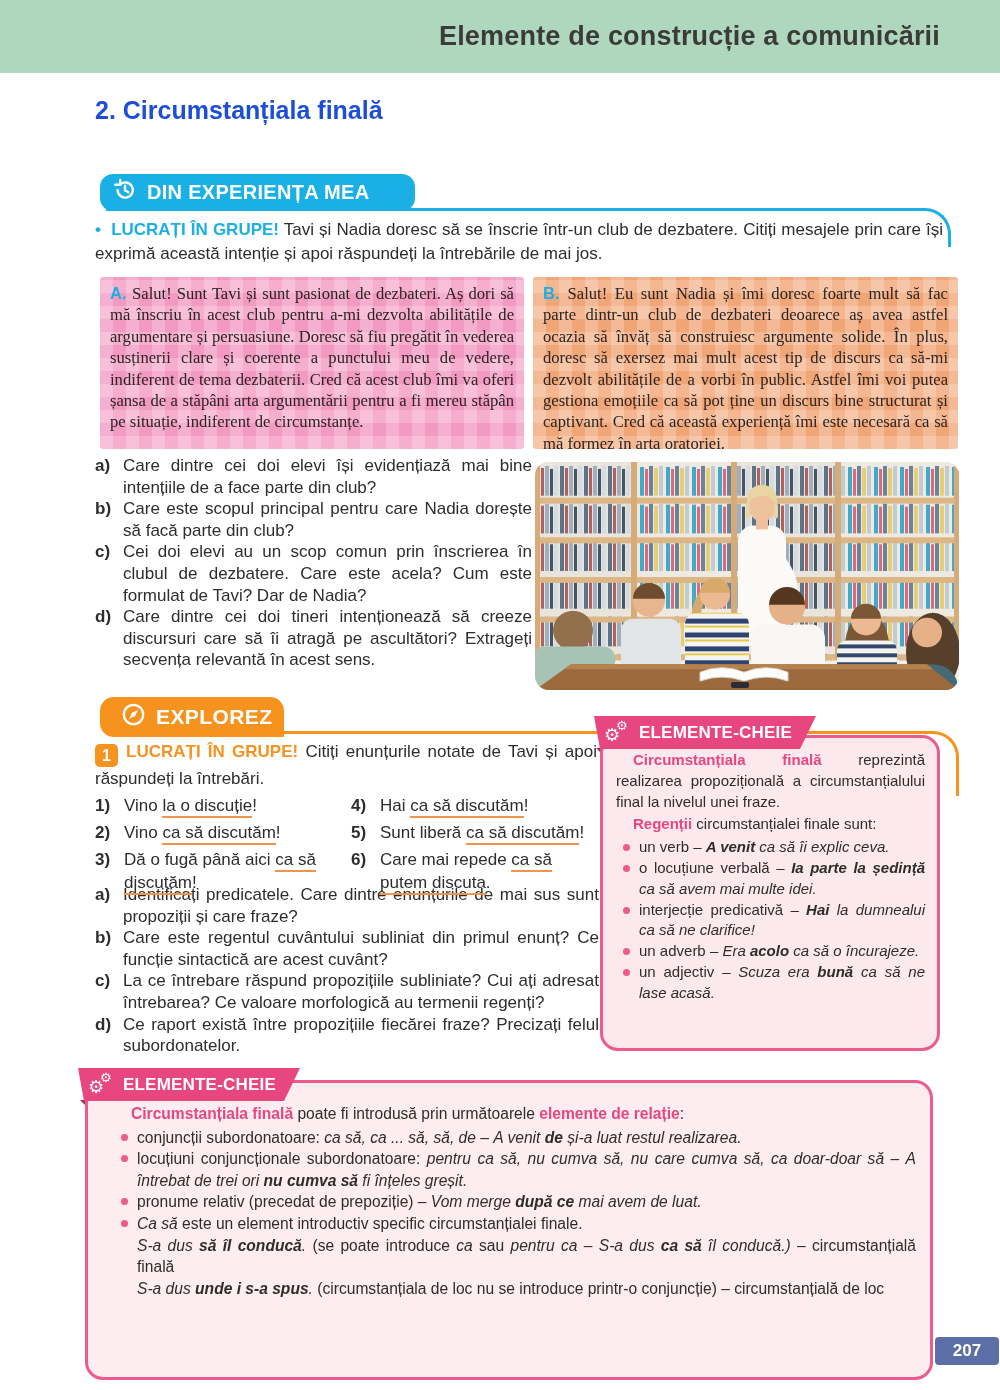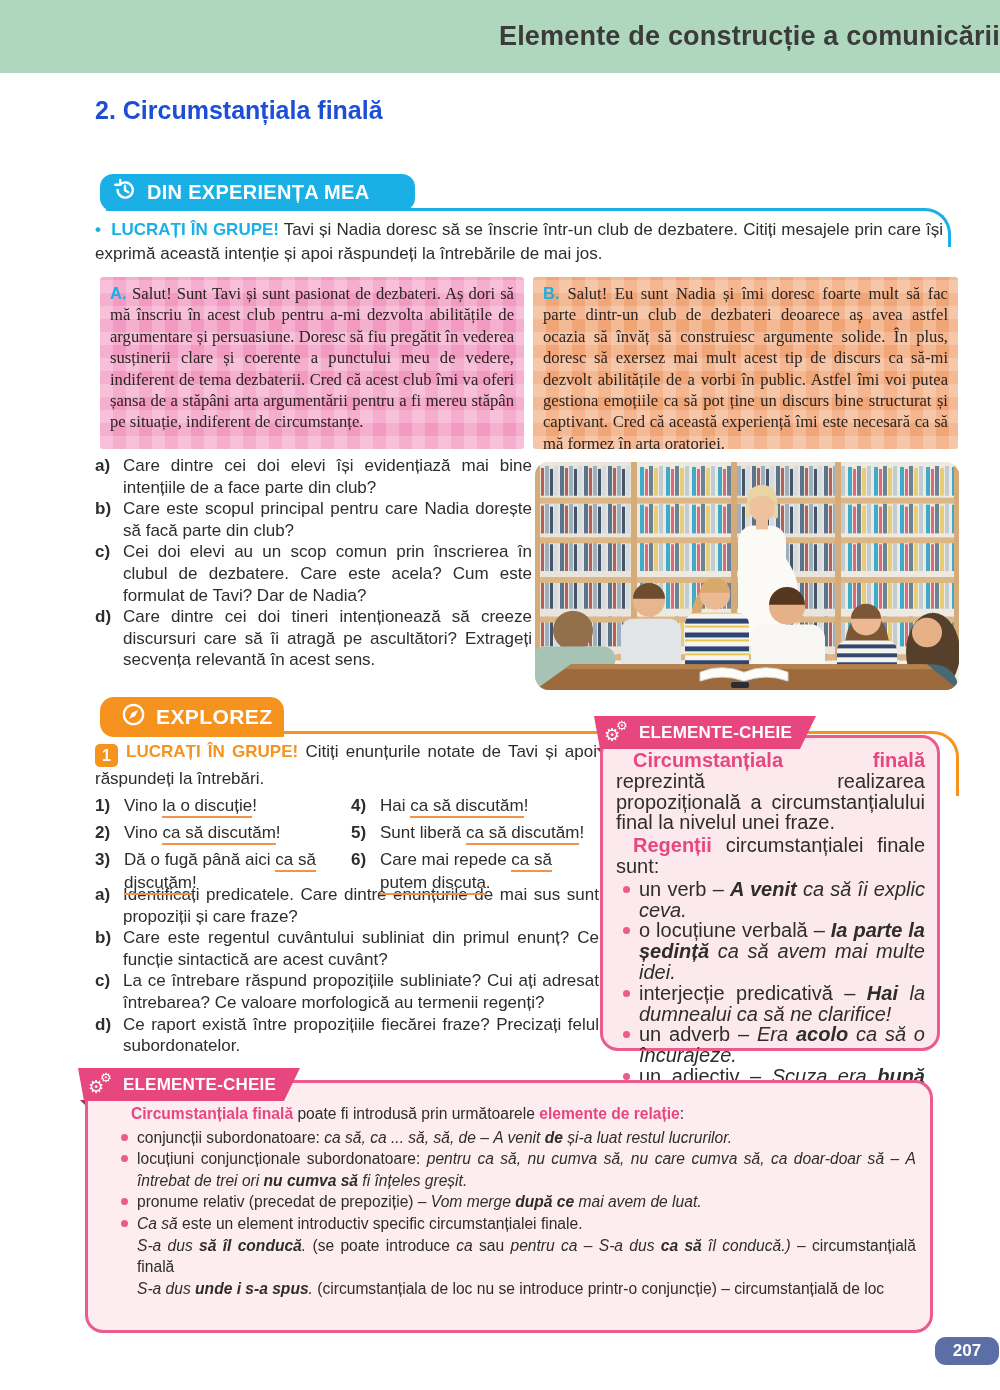"Elemente de construcție a comunicării" .band-title { padding-right: none -> 60px }
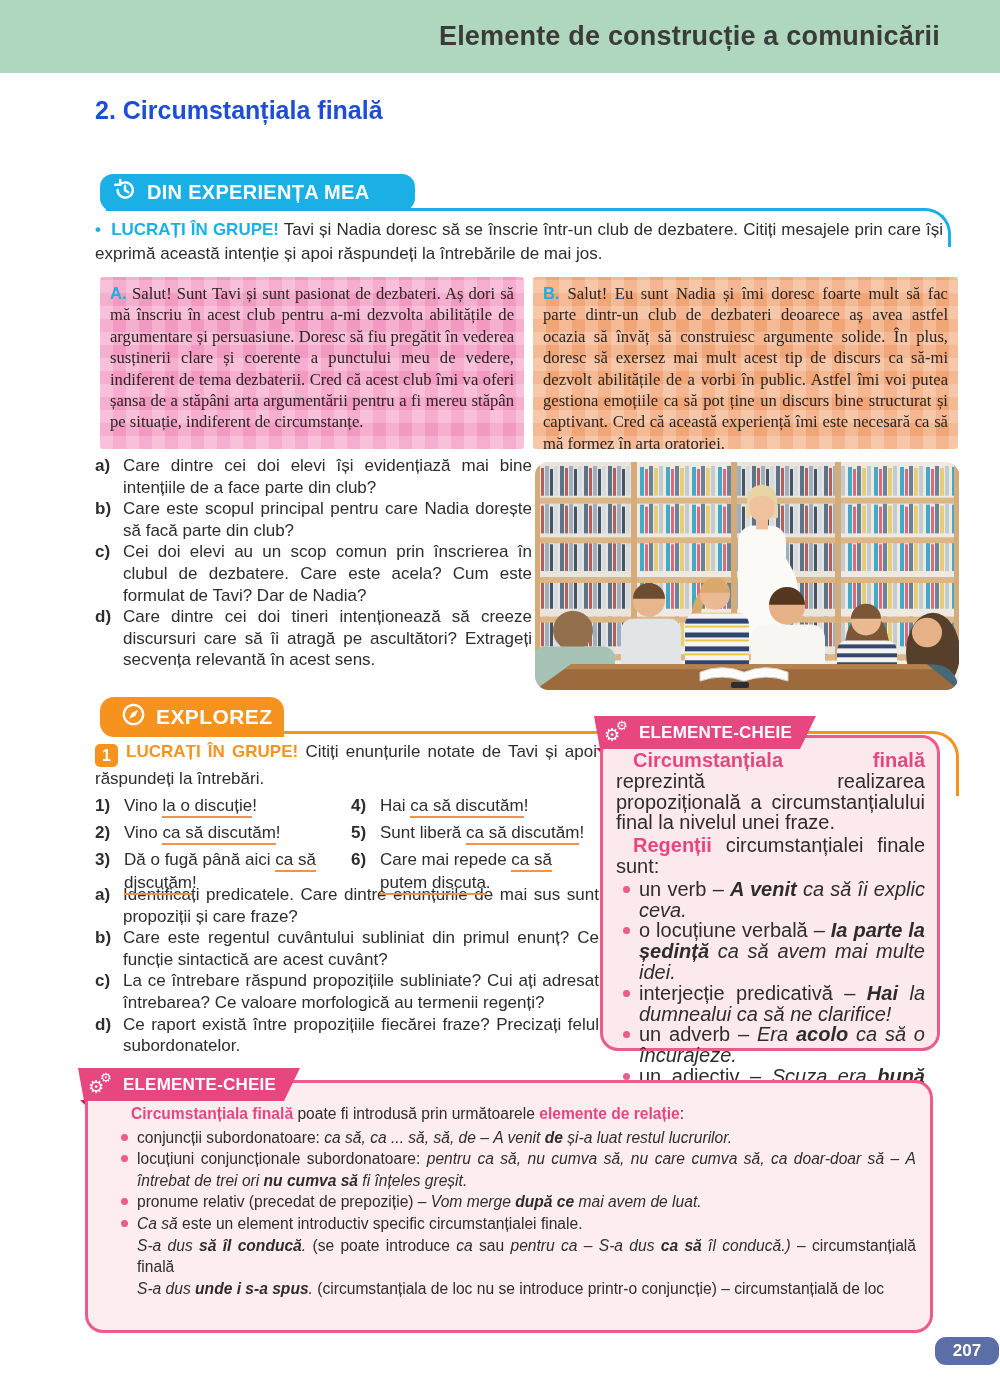"Circumstanțiala finală reprezintă" .key-side { font-size: 20px -> 15px }
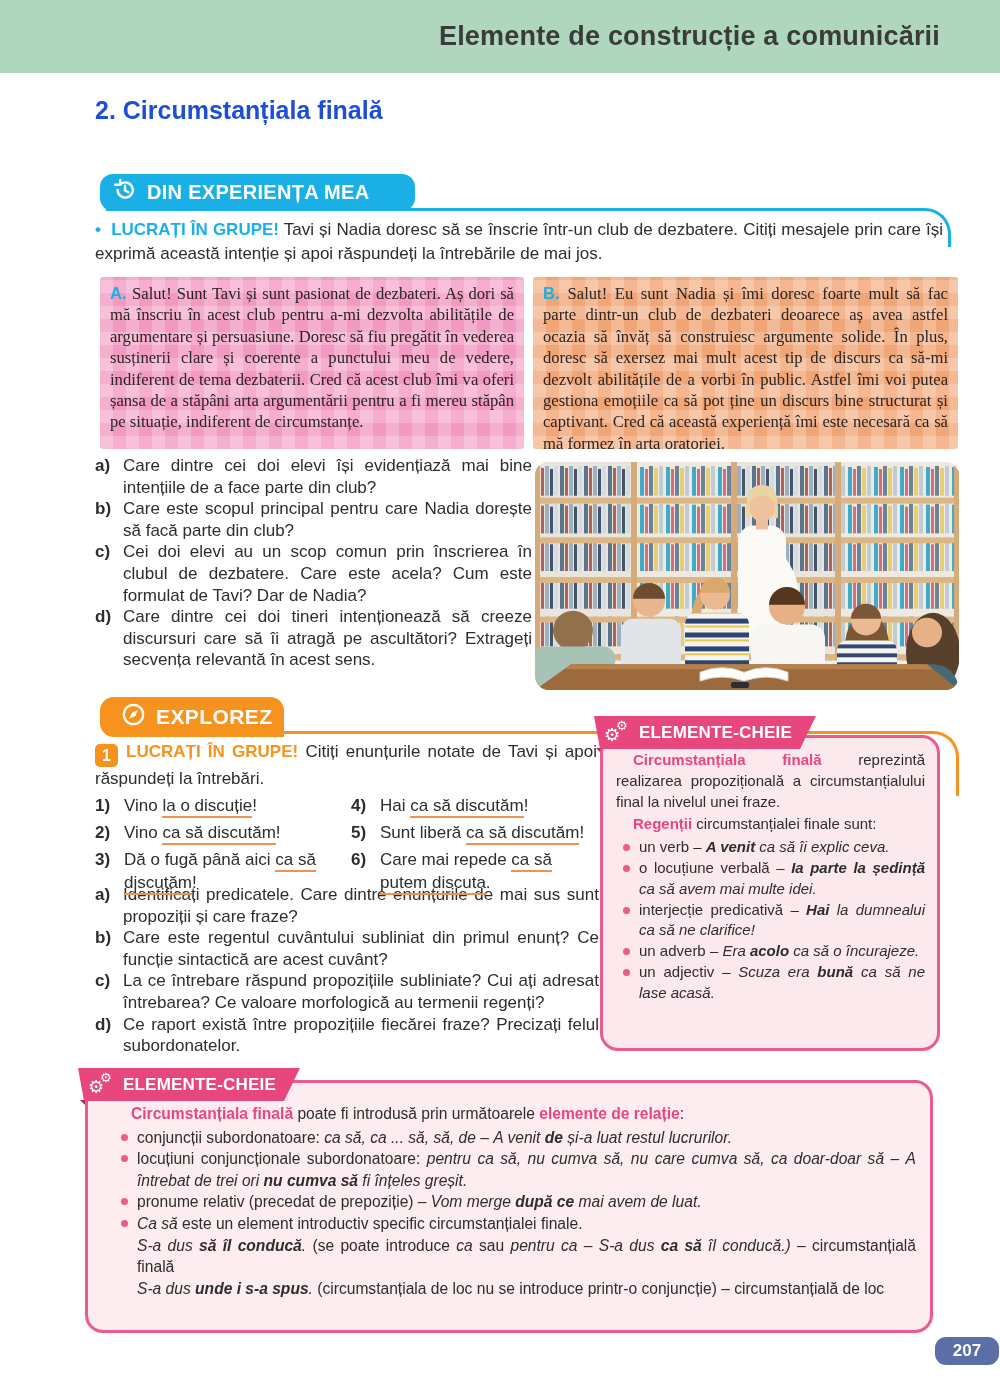"Circumstanțiala finală poate fi" .key-bottom { height: 253px -> 300px }
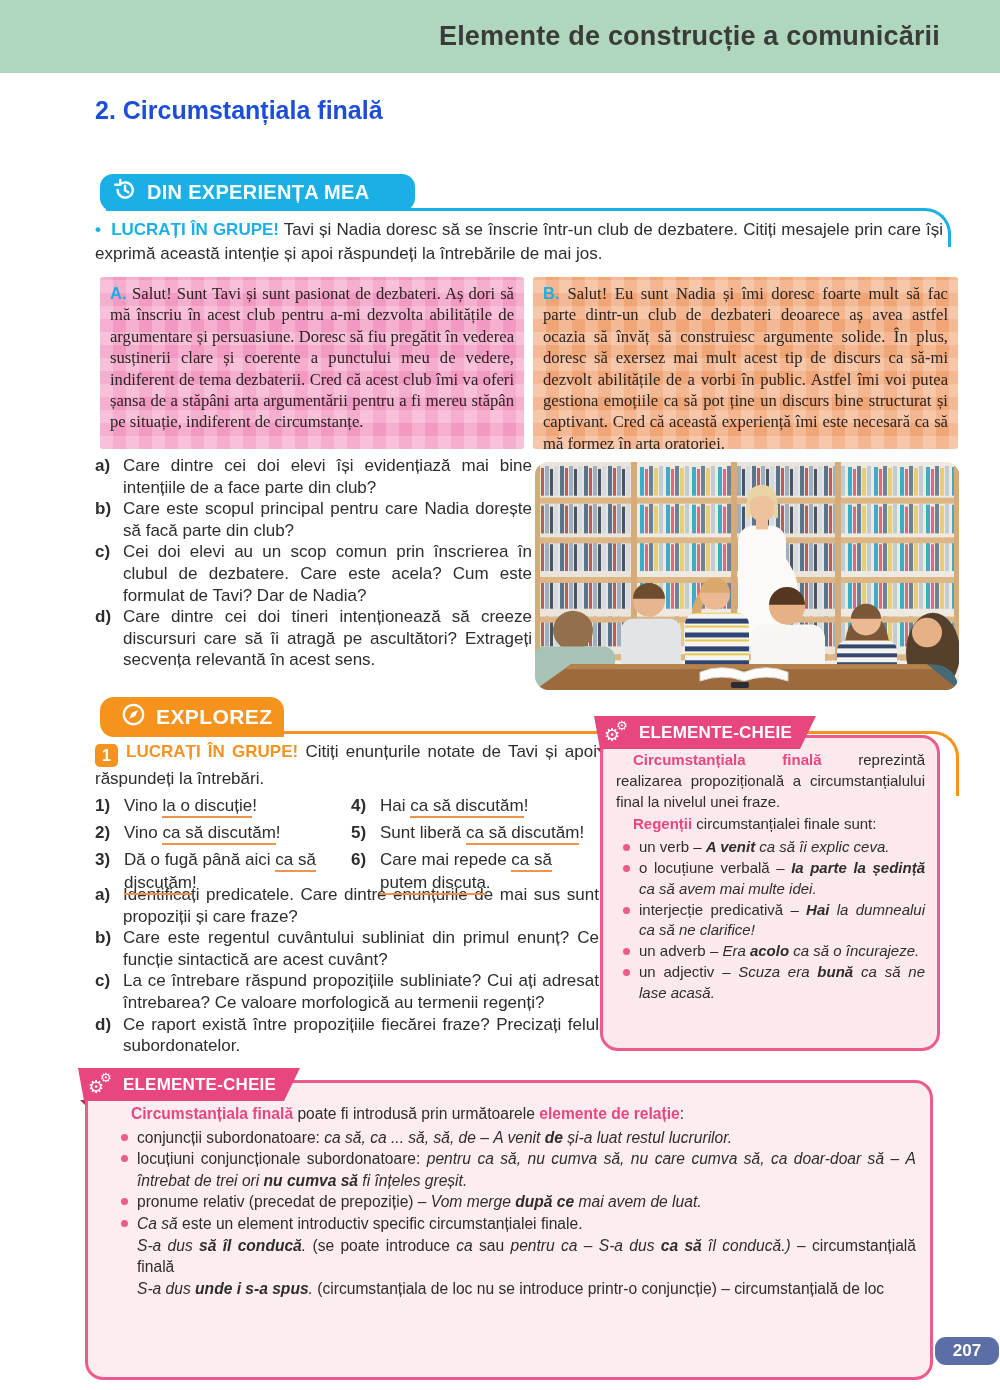"și-a luat restul lucrurilor." span.i { text: lucrurilor -> realizarea }
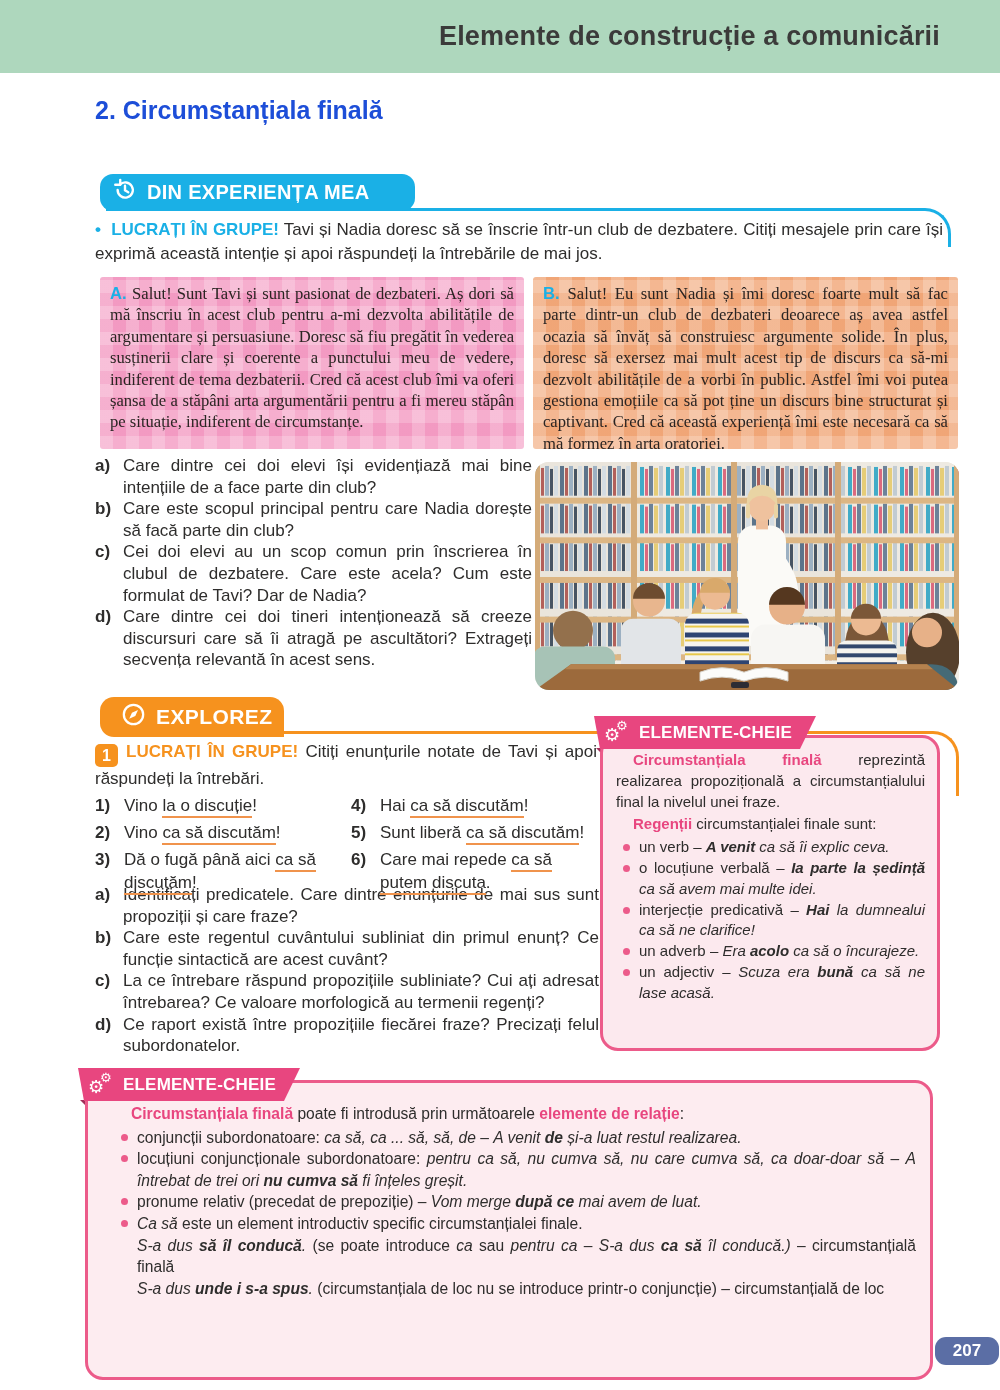"207" .page-num { border-radius: 11px -> 4px }
